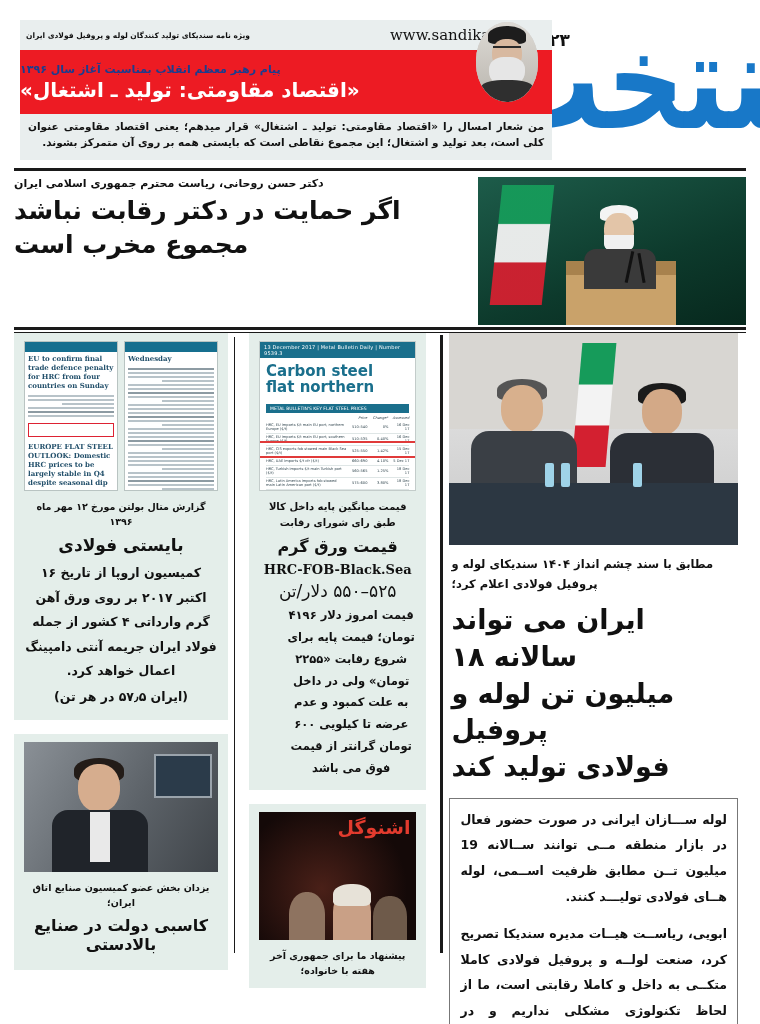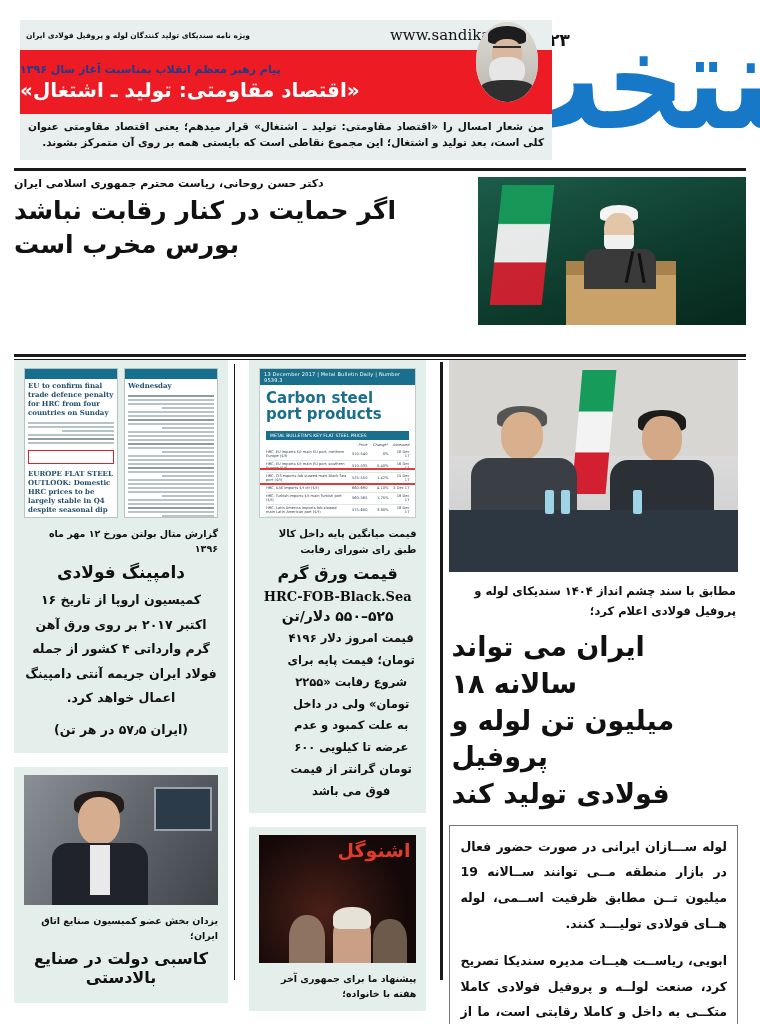"دکتر حسن روحانی، ریاست محترم" .lead { height: 183px -> 156px }
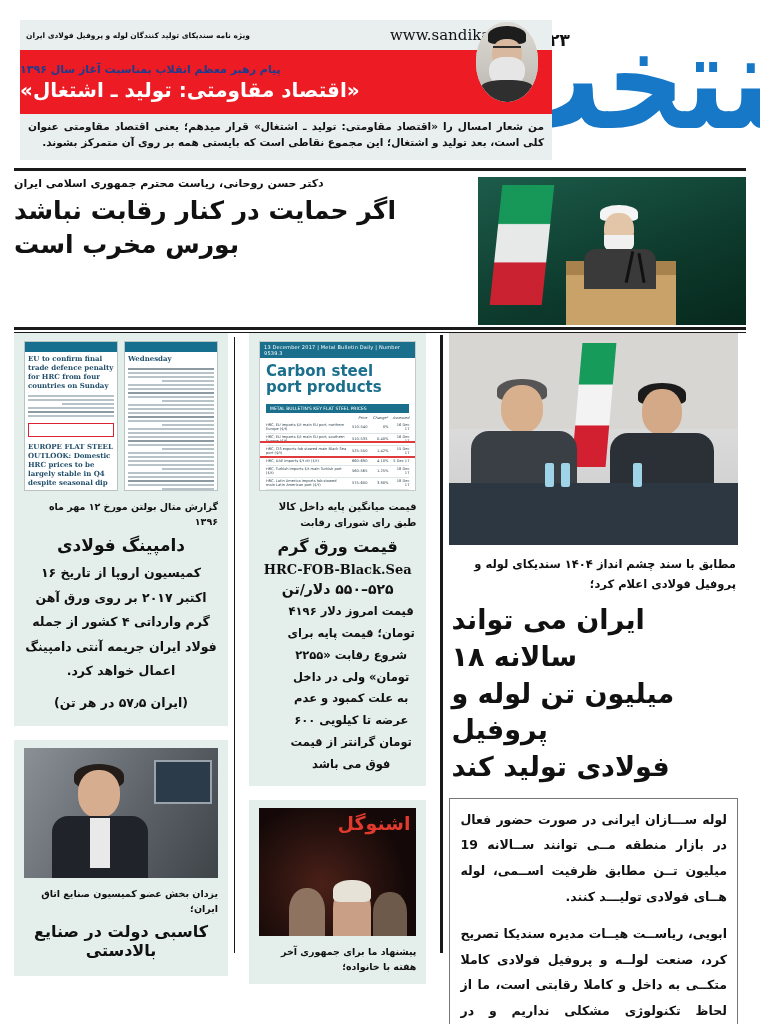"اگر حمایت در کنار رقابت" div.lead-head { text: کنار -> دکتر }
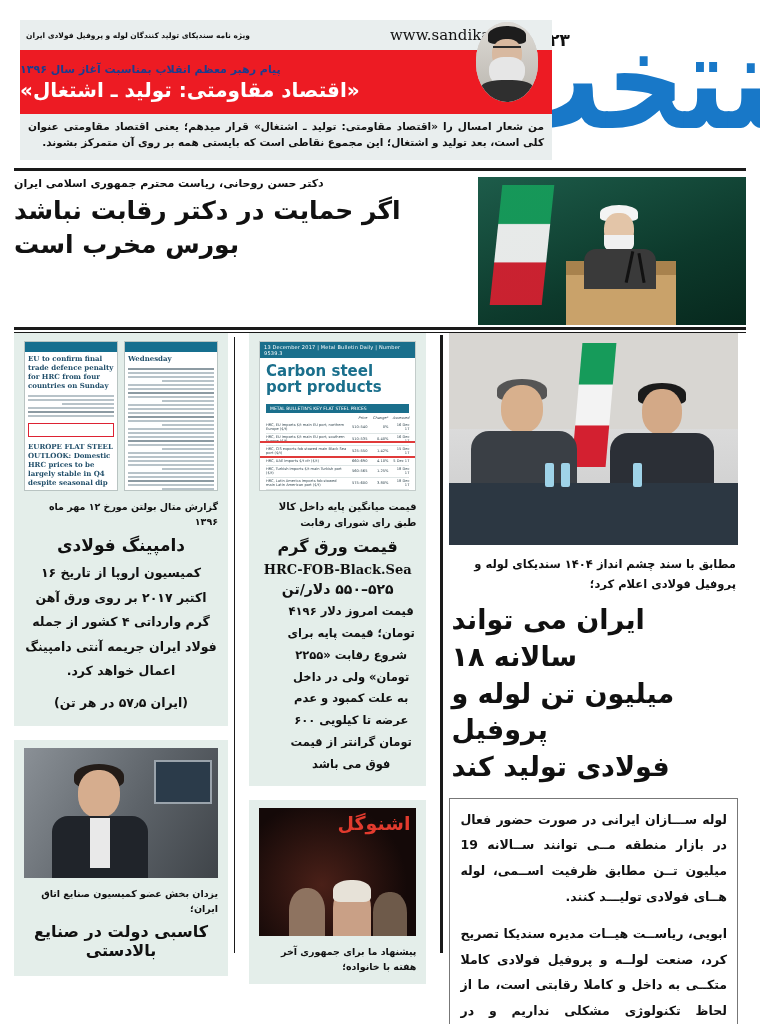"بورس مخرب است" div.lead-head { text: بورس -> مجموع }
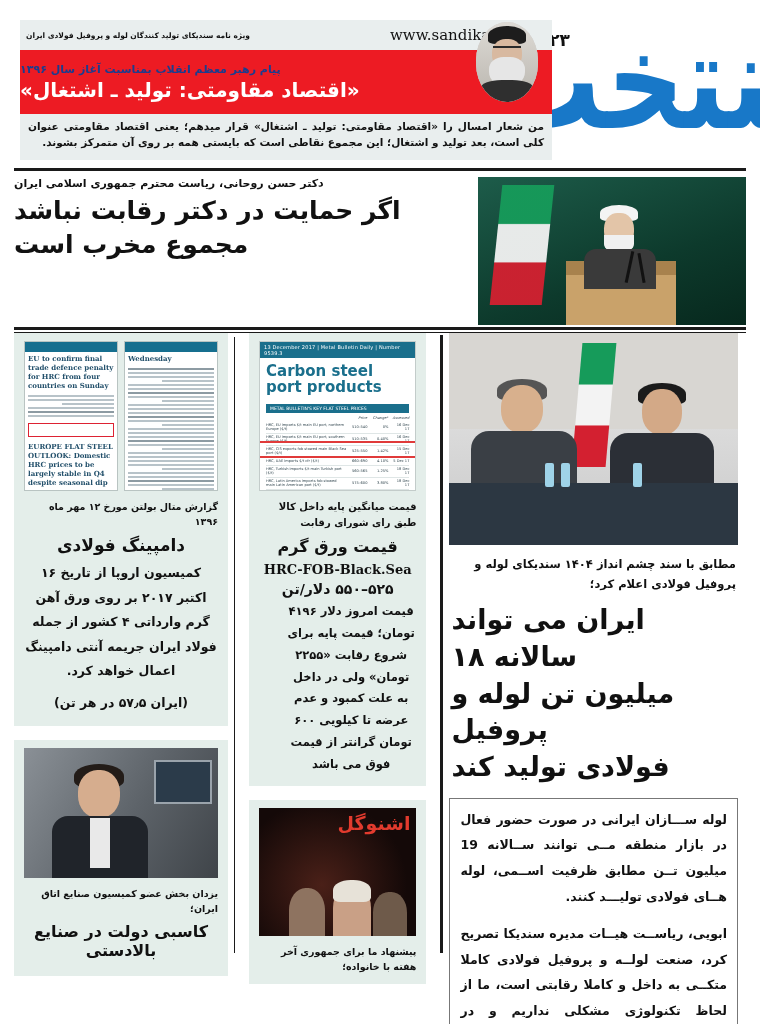"port products" div { text: port products -> flat northern }
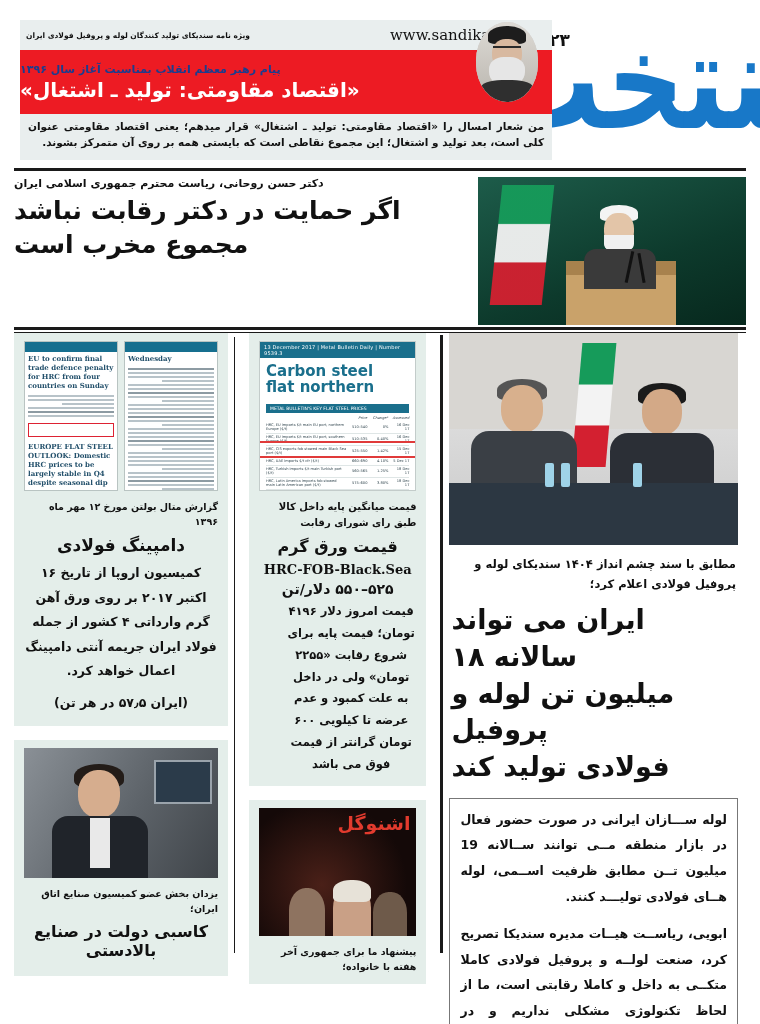"گزارش متال بولتن مورخ ۱۲" .cap { text-align: none -> center }
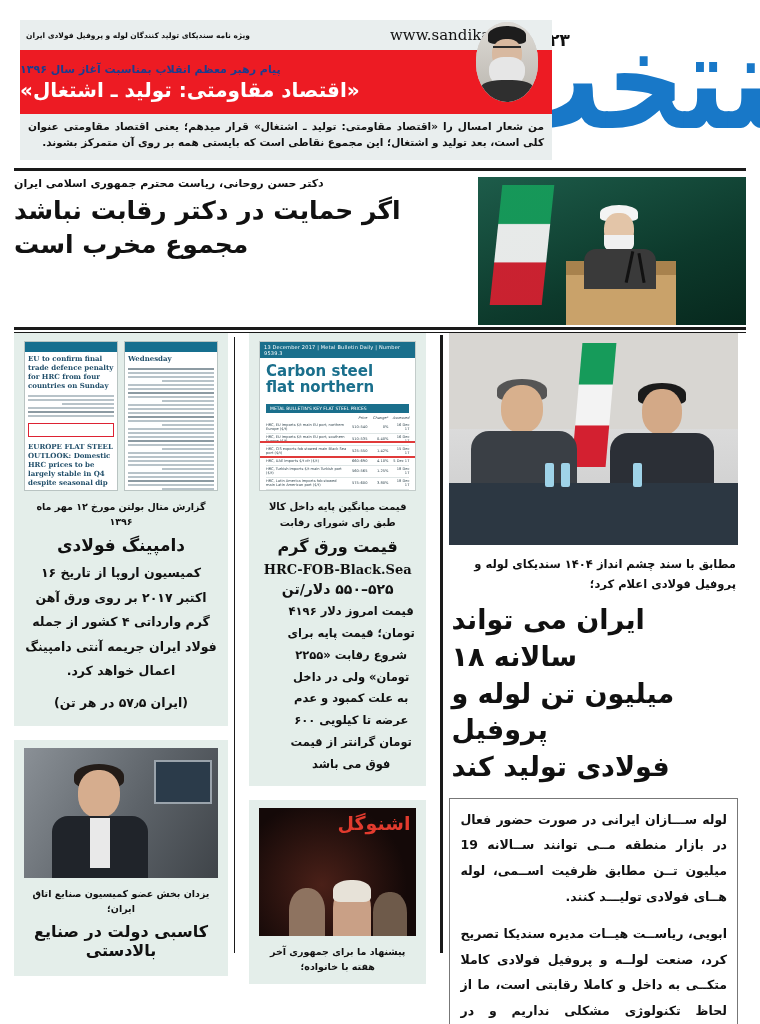"دامپینگ فولادی" div.h-title { text: دامپینگ -> بایستی }
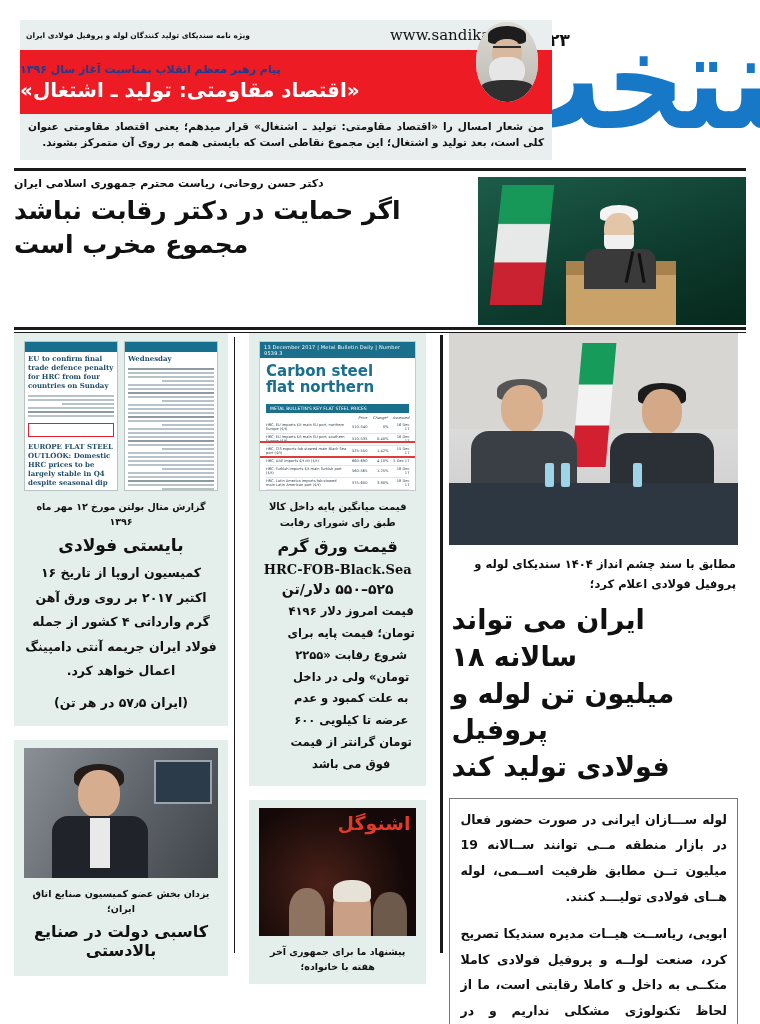"مطابق با سند چشم انداز" div { text-align: right -> left }
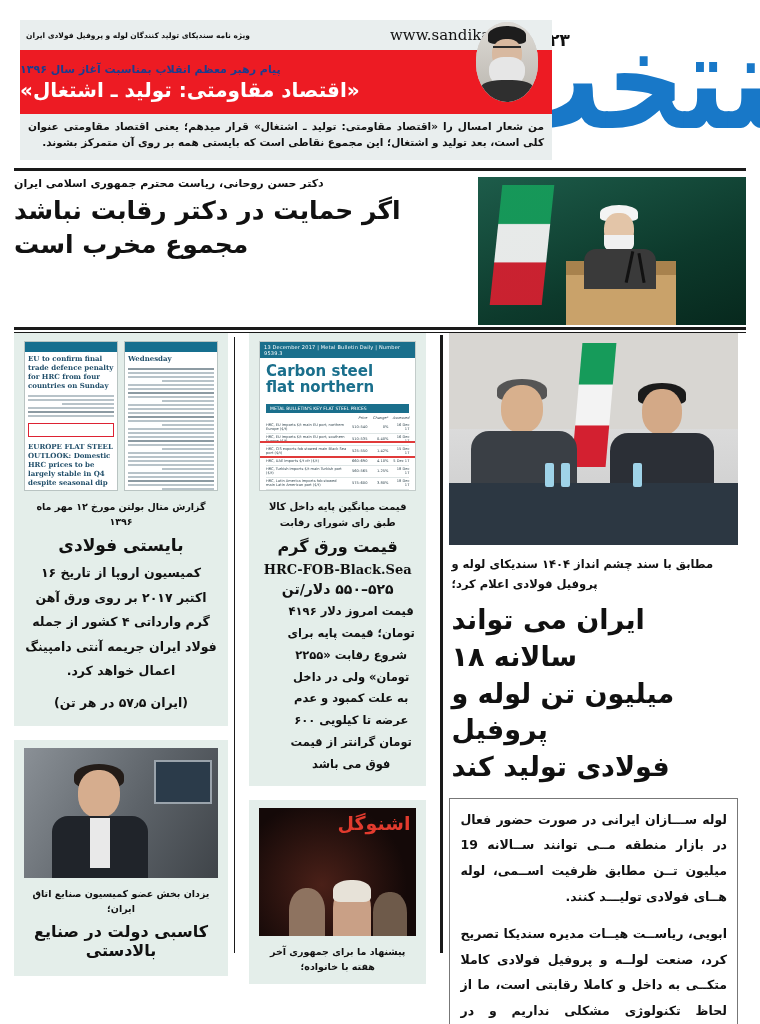"۵۲۵–۵۵۰ دلار/تن" .price-big { font-size: 14px -> 17px; font-weight: bold -> normal }
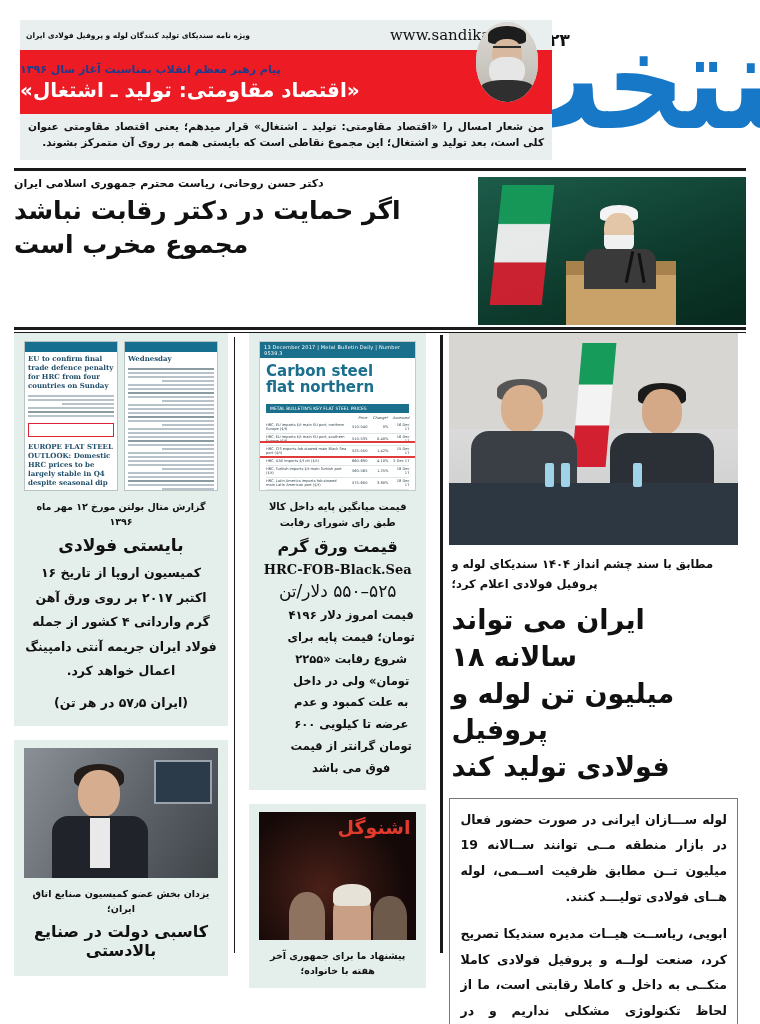"(ایران ۵۷٫۵ در هر تن)" div.p-body { margin-top: 8px -> 2px }
